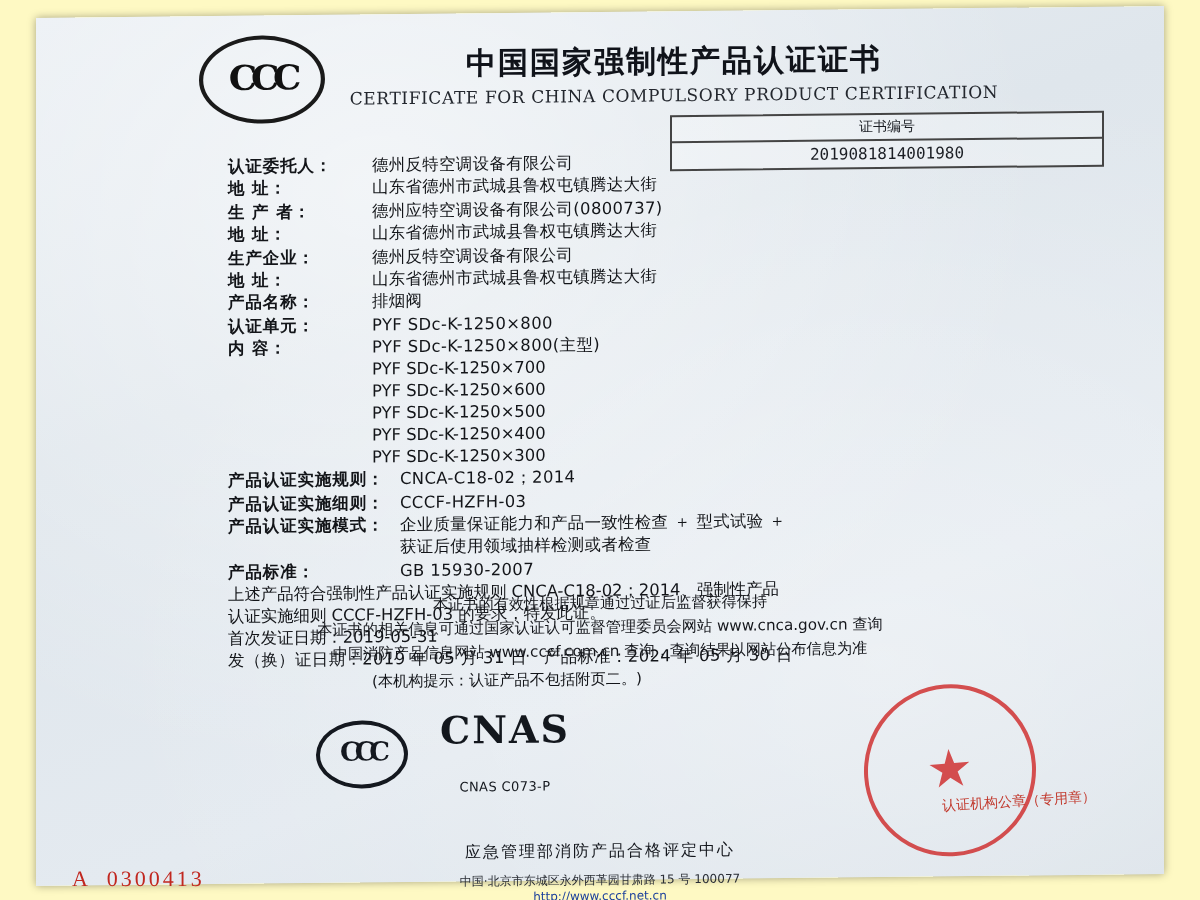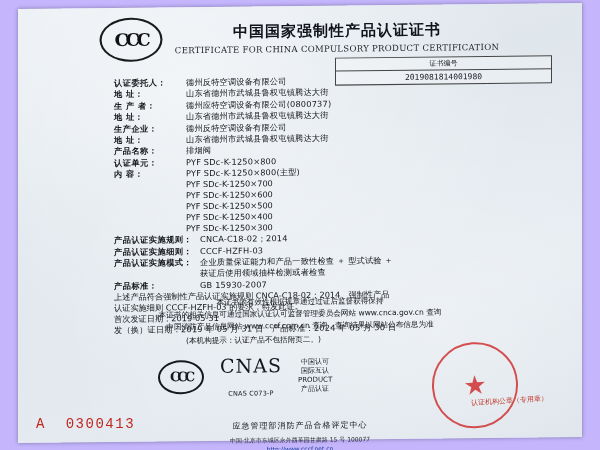"CCC" .page { background: #c4b5fd -> #fef9c3 }
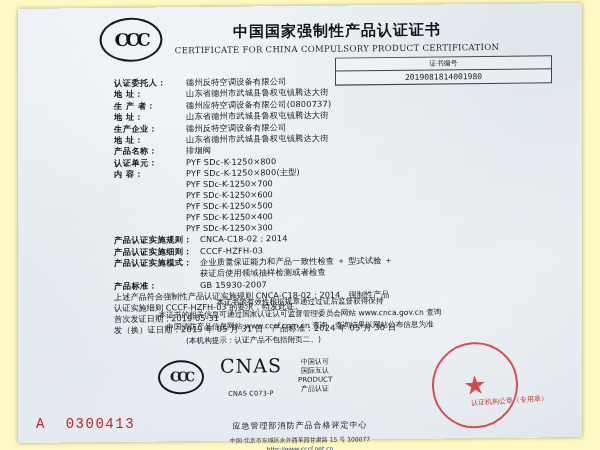"CNAS" .cnas .big { font-weight: normal -> bold }
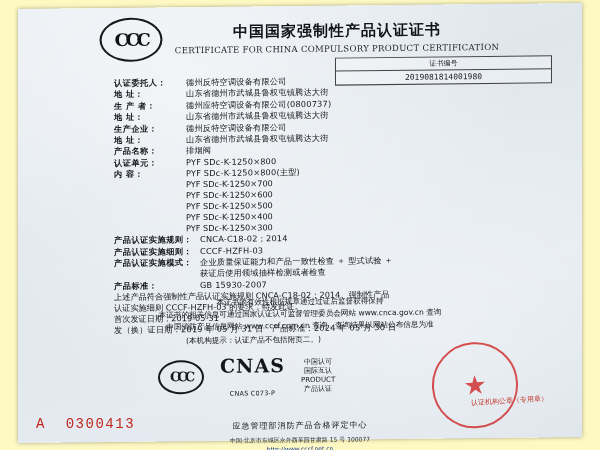"中国认可" div.cnacol { html: <div> <div>中国认可</div> <div>国际互认</div> <div>PRODUCT</div> <div>产品认证</div> </div> -> none }
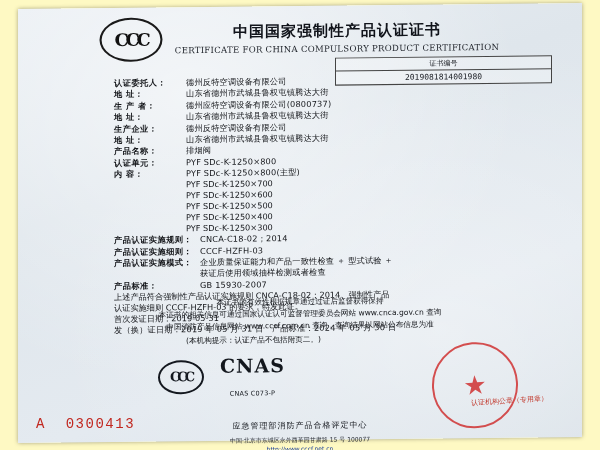"A 0300413" .serial { bottom: 18px -> 4px; font-family: Liberation Mono, monospace -> Liberation Serif, serif; font-size: 14px -> 11px }
